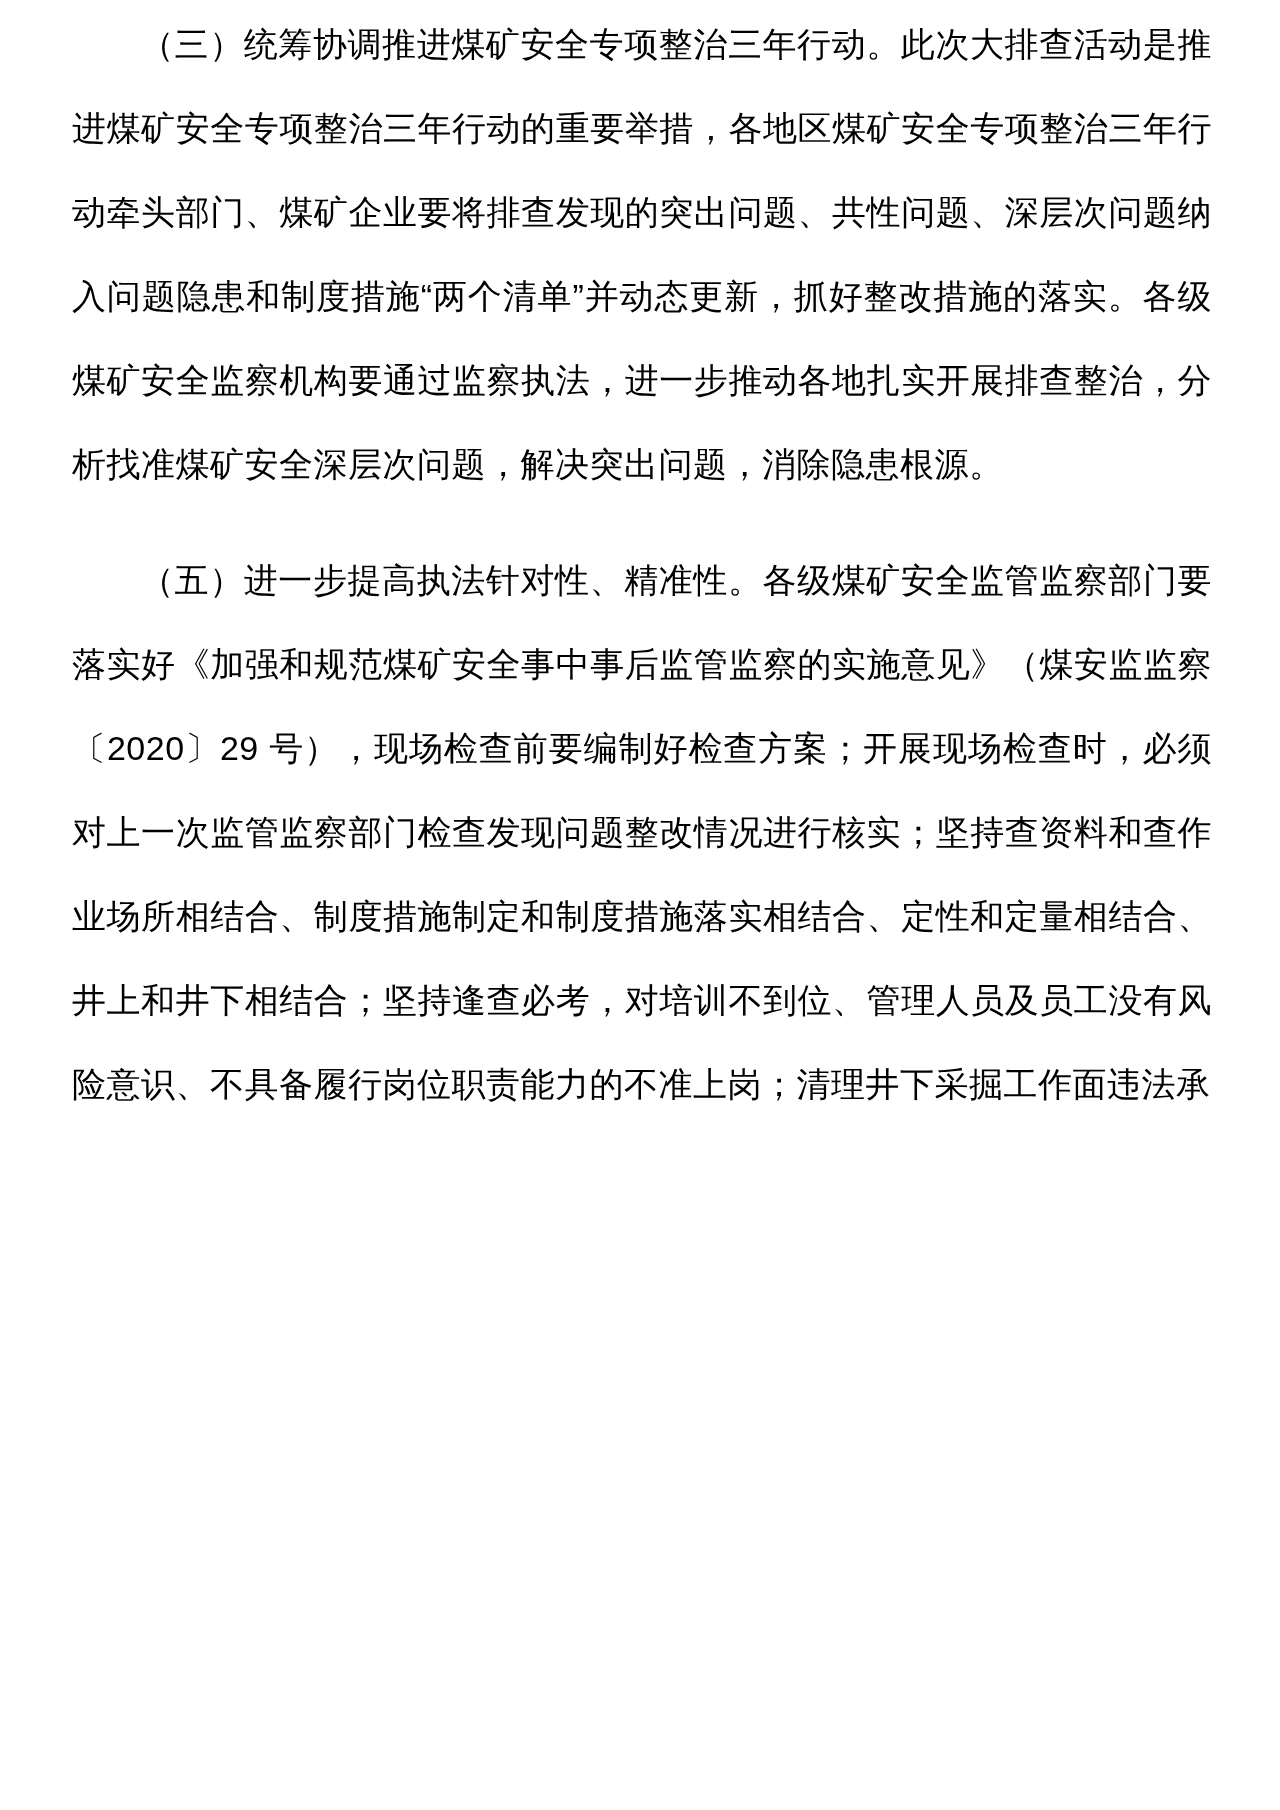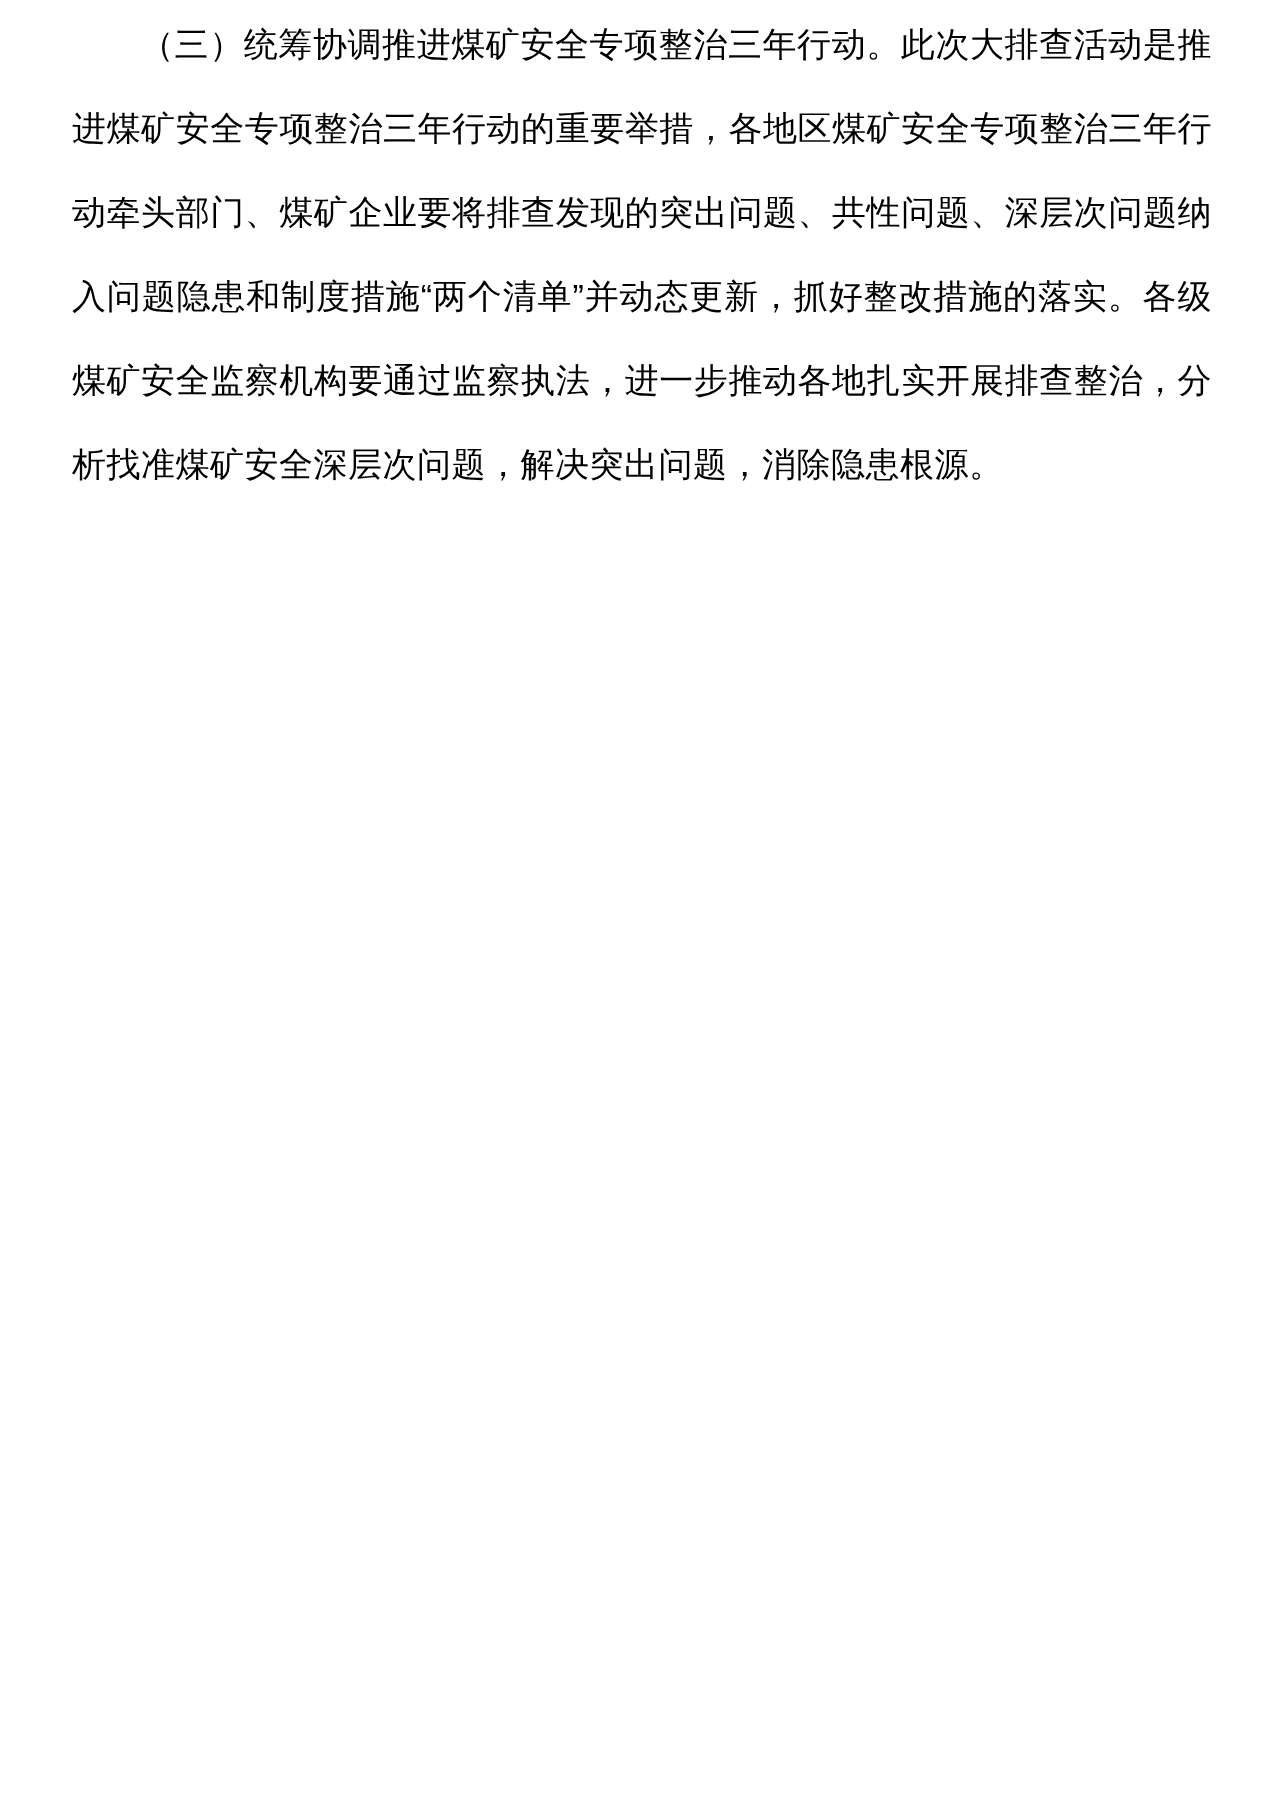"（五）进一步提高执法针对性、精准性。各级煤矿安全监管监察部门要落实好《加强和规范" p.para { html: none -> <p>（五）进一步提高执法针对性、精准性。各级煤矿安全监管监察部门要落实好《加强和规范煤矿安全事中事后监管监察的实施意见》（煤安监监察〔2020〕29 号），现场检查前要编制好检查方案；开展现场检查时，必须对上一次监管监察部门检查发现问题整改情况进行核实；坚持查资料和查作业场所相结合、制度措施制定和制度措施落实相结合、定性和定量相结合、井上和井下相结合；坚持逢查必考，对培训不到位、管理人员及员工没有风险意识、不具备履行岗位职责能力的不准上岗；清理井下采掘工作面违法承</p> }
